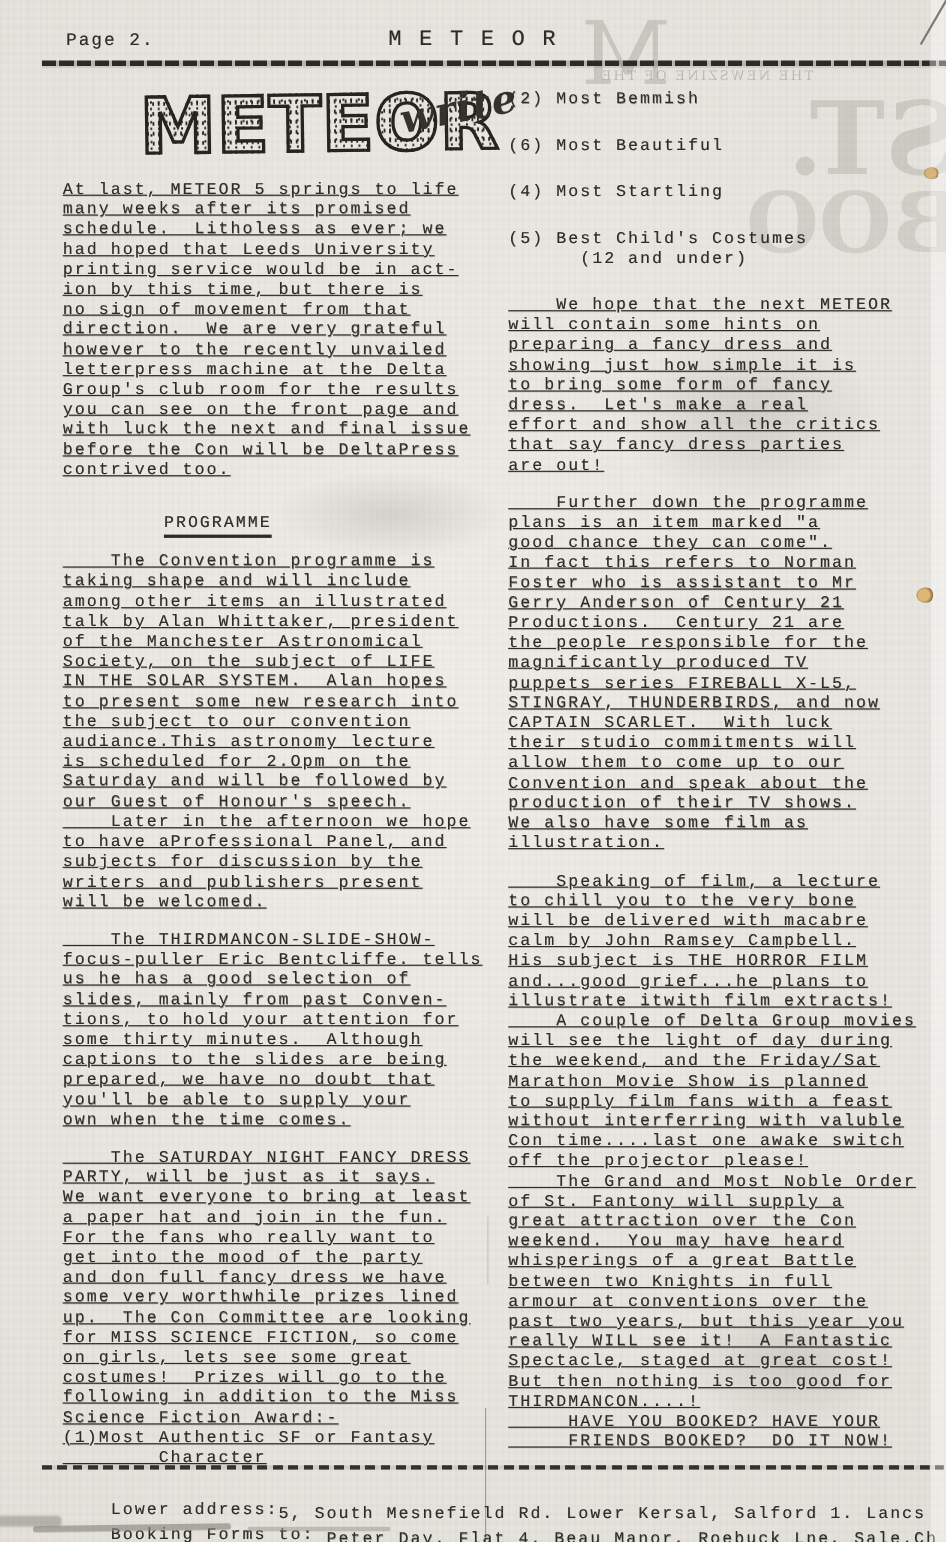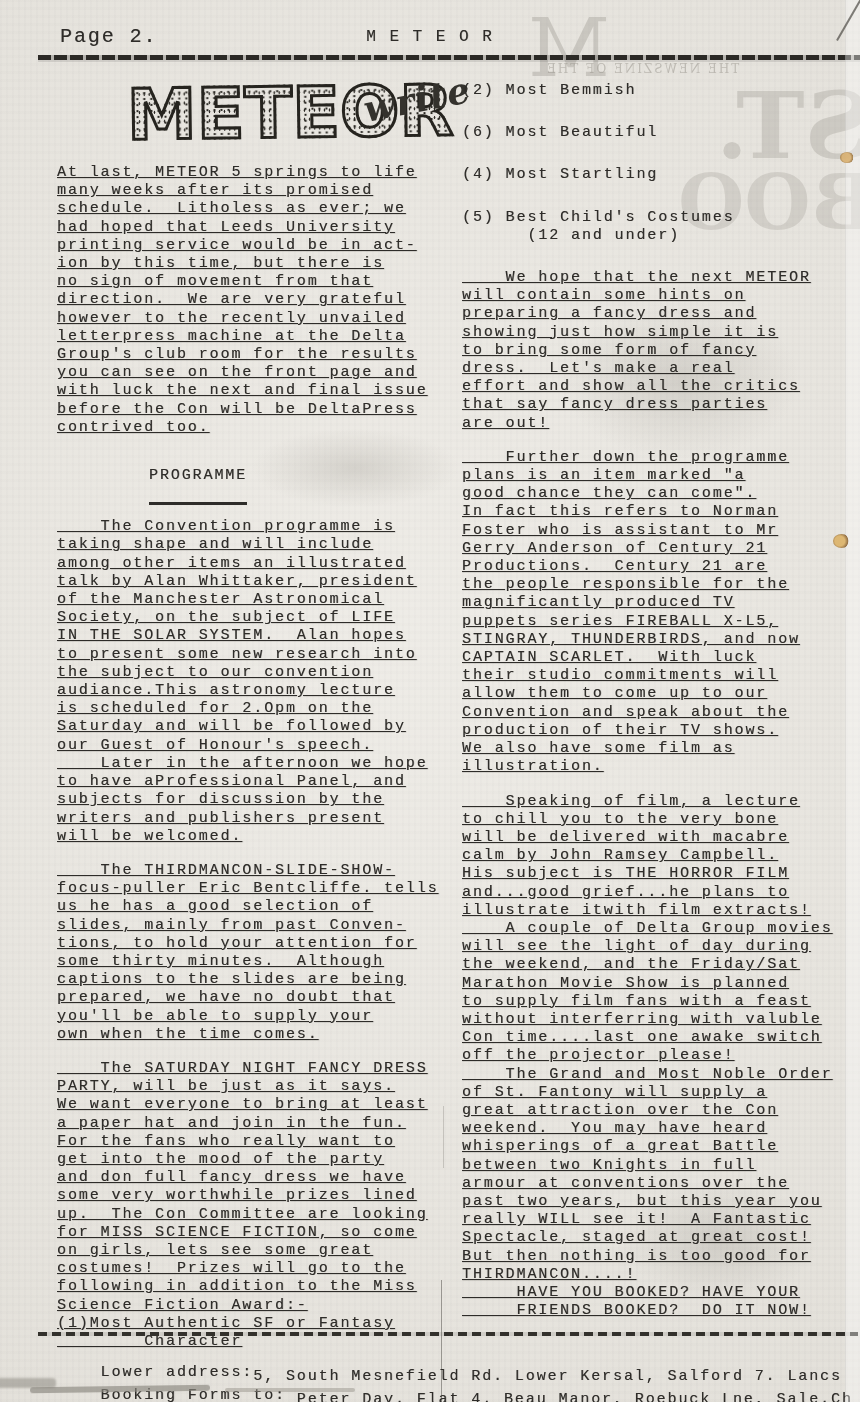"Page 2." .page-label { font-size: 20px -> 16px }
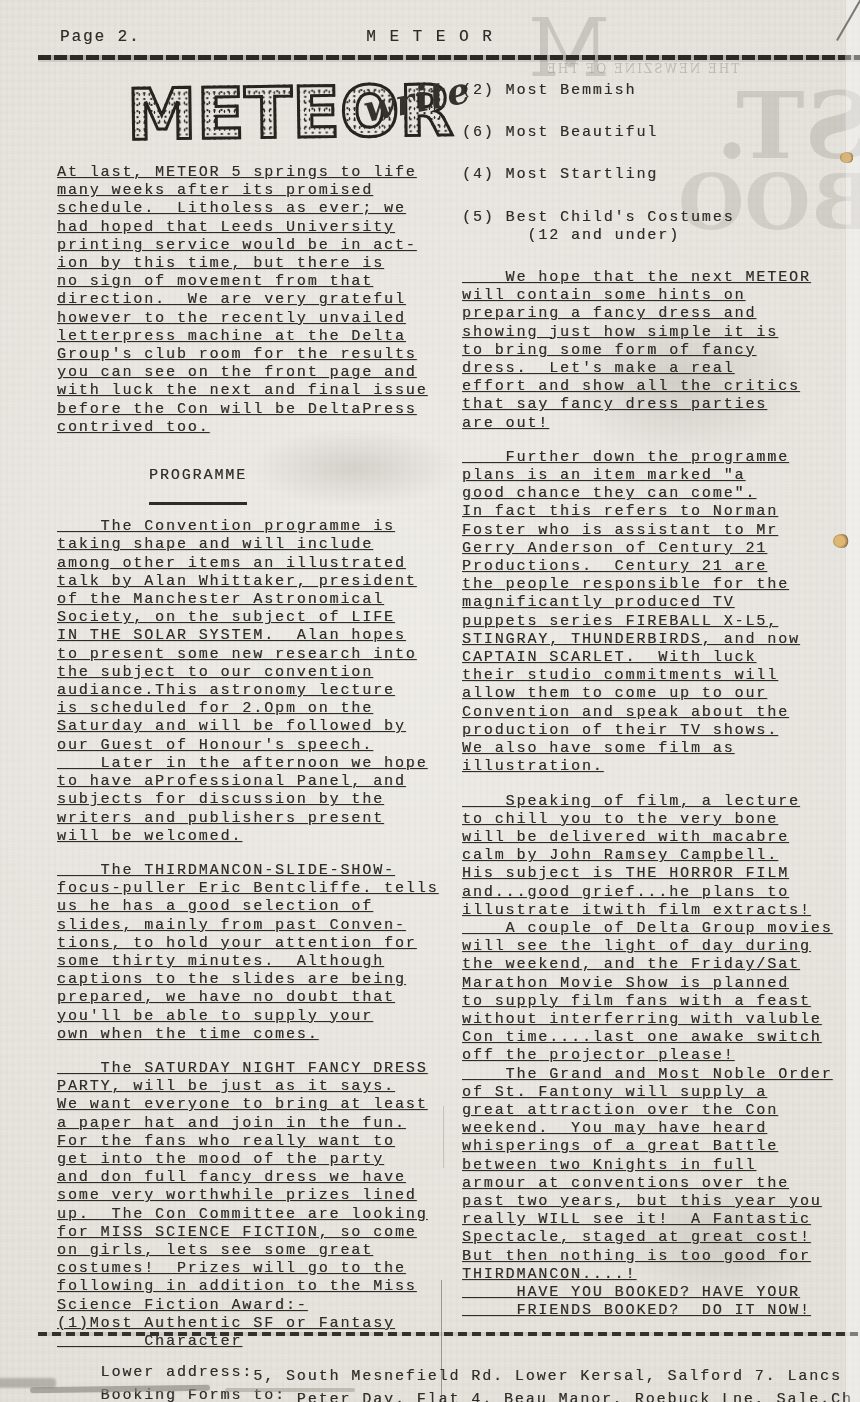"M E T E O" .masthead-title { font-size: 16px -> 20px }
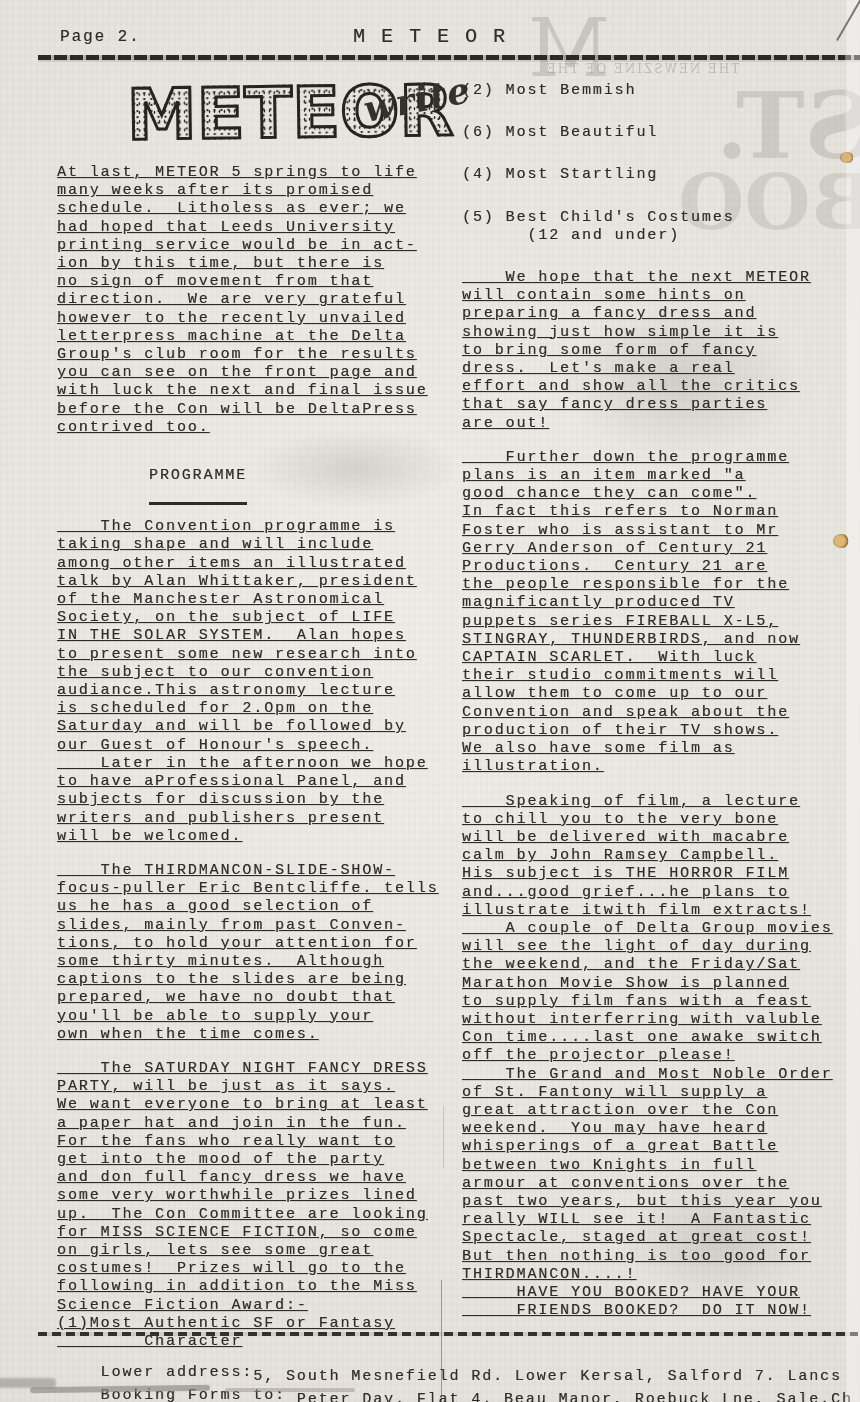"PROGRAMME" .heading { padding-bottom: 17px -> 1px }
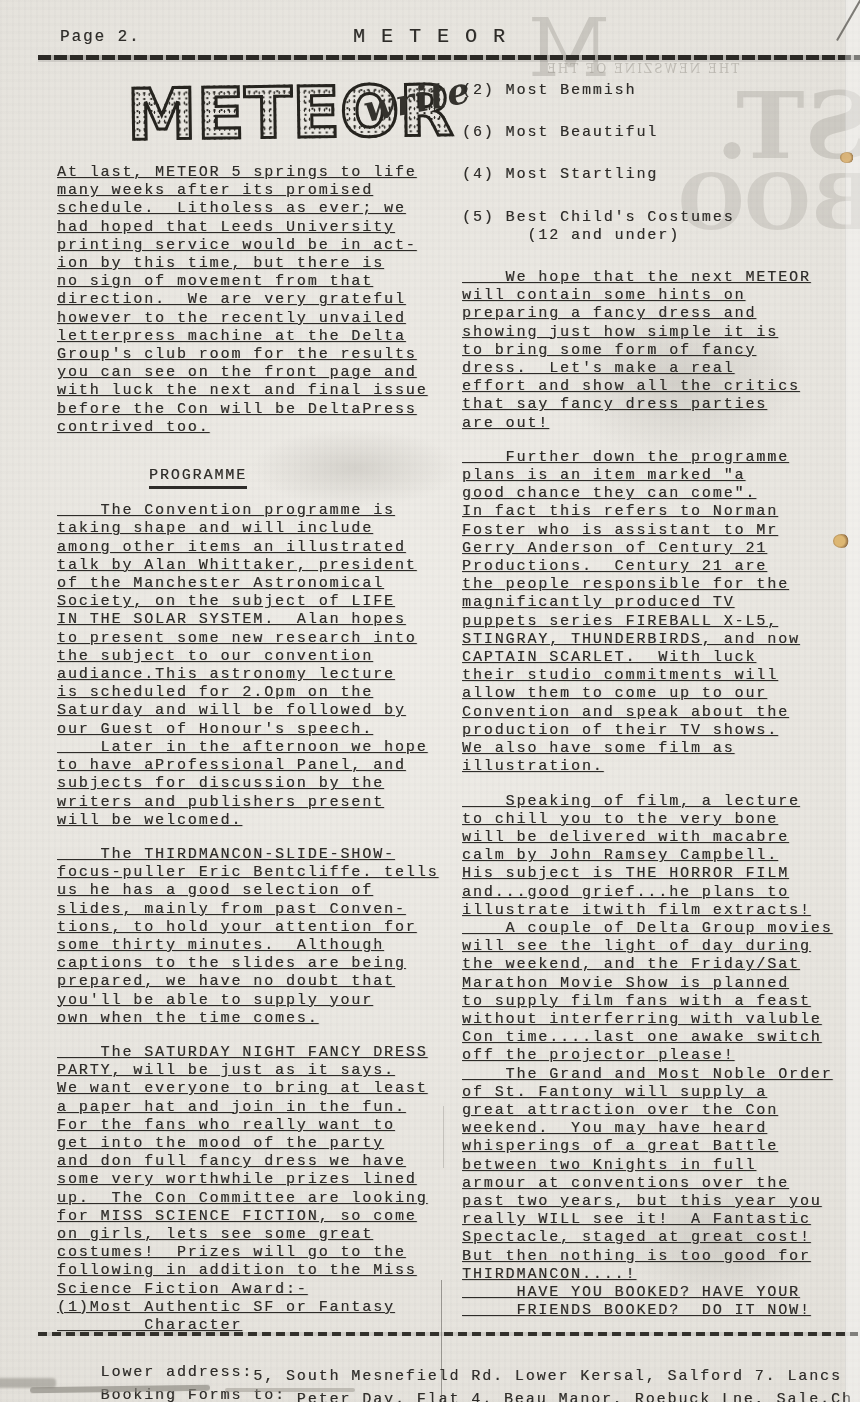"5, South Mesnefield Rd. Lower" span.val { text: 7 -> 1 }
